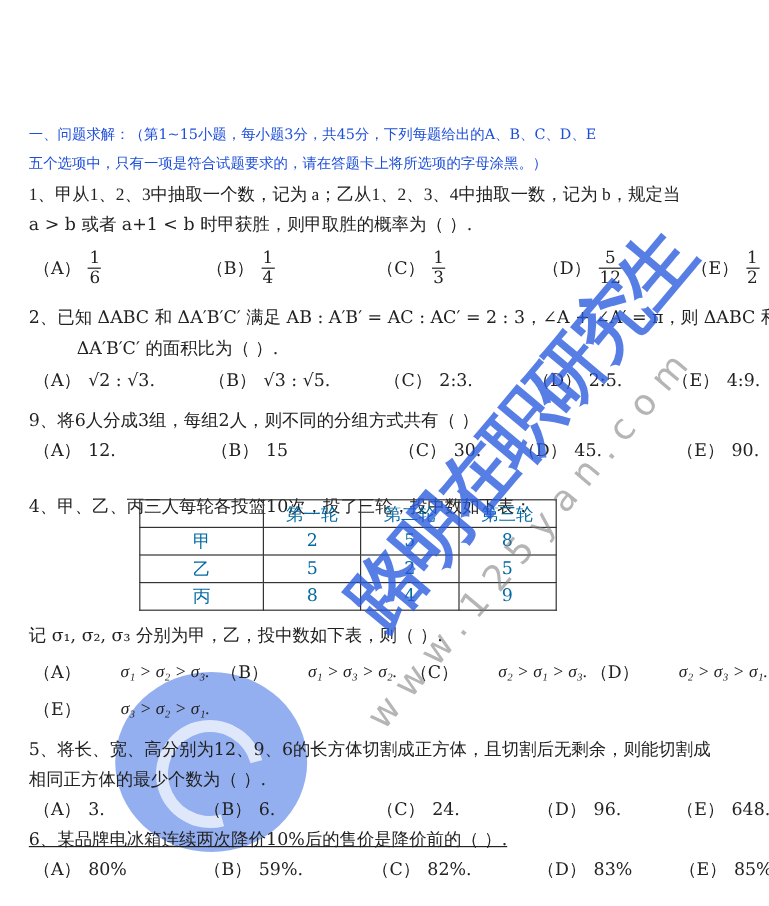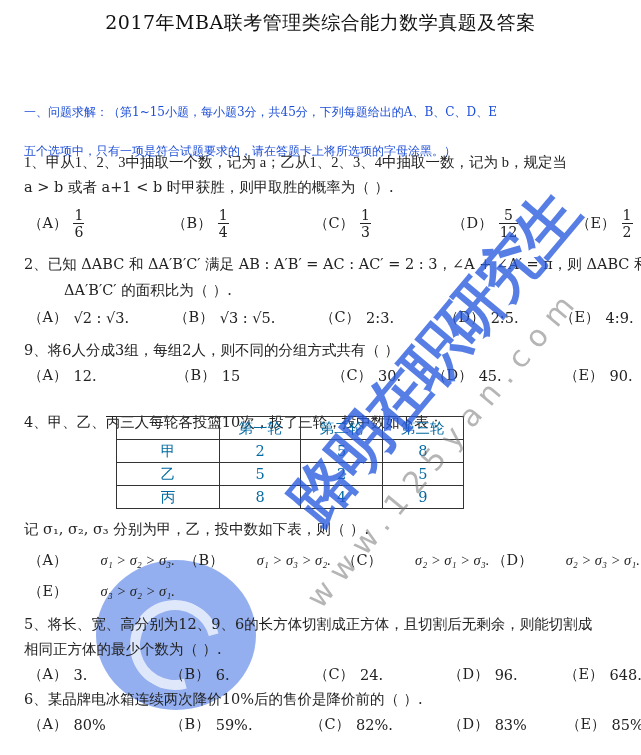"2017年MBA联考管理类综合能力数学真题及答案" div.title { html: <div>2017年MBA联考管理类综合能力数学真题及答案</div> -> none }
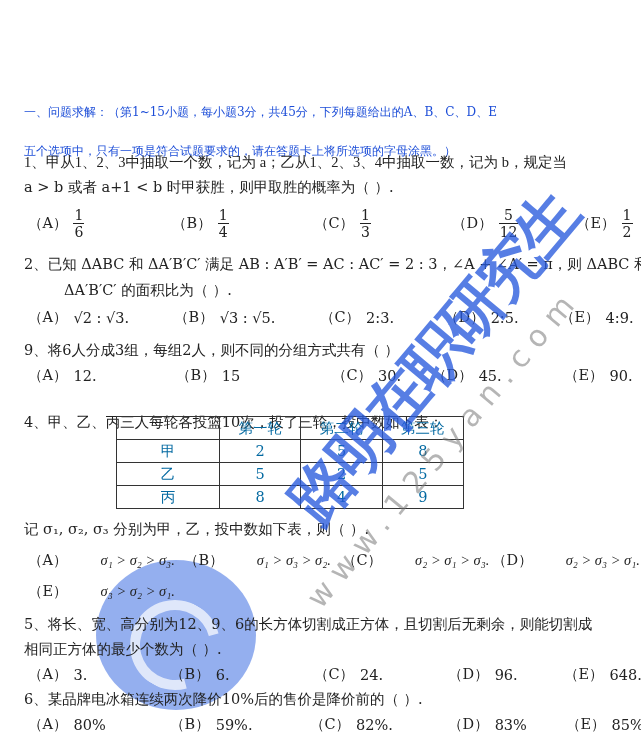"五个选项中，只有一项是符合试题要求的，请在答题卡上将所选项的字母涂黑。）" div.line { top: 143px -> 128px }
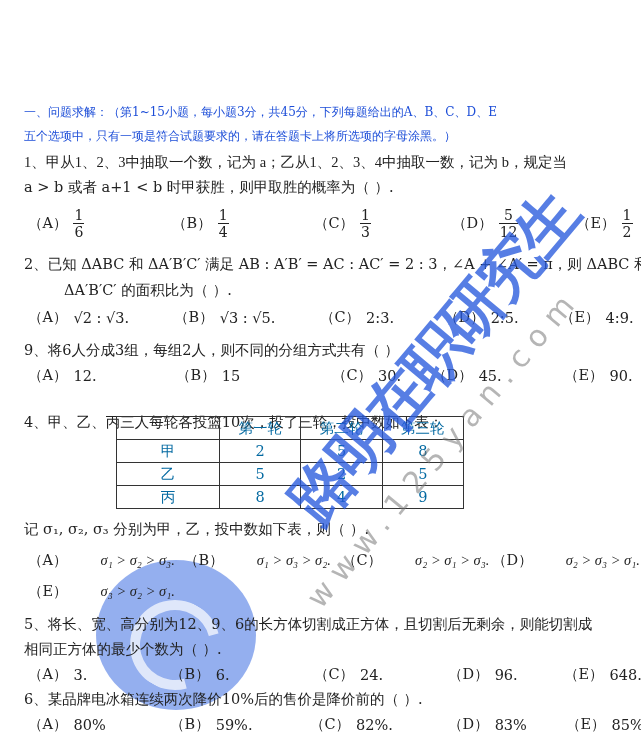"6、某品牌电冰箱连续两次降价10%后的售价是降价前的（ ）." div.line { text-decoration: none -> underline }
